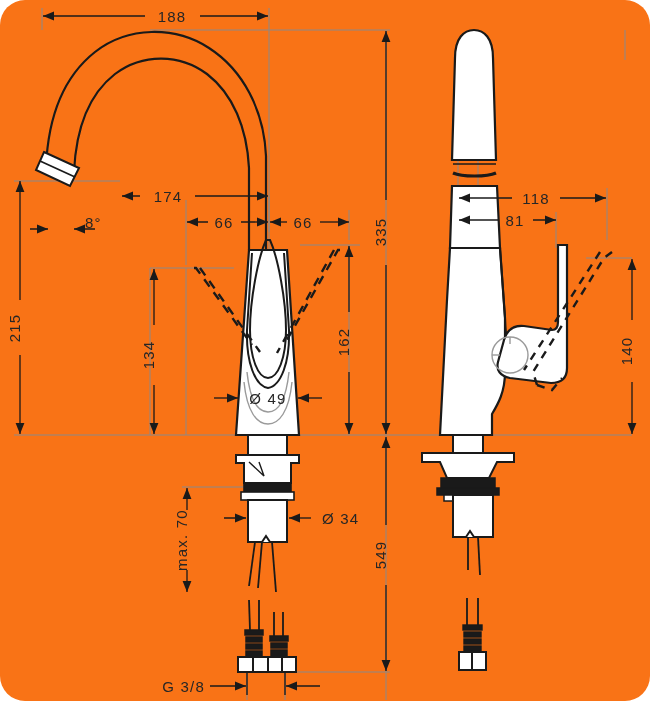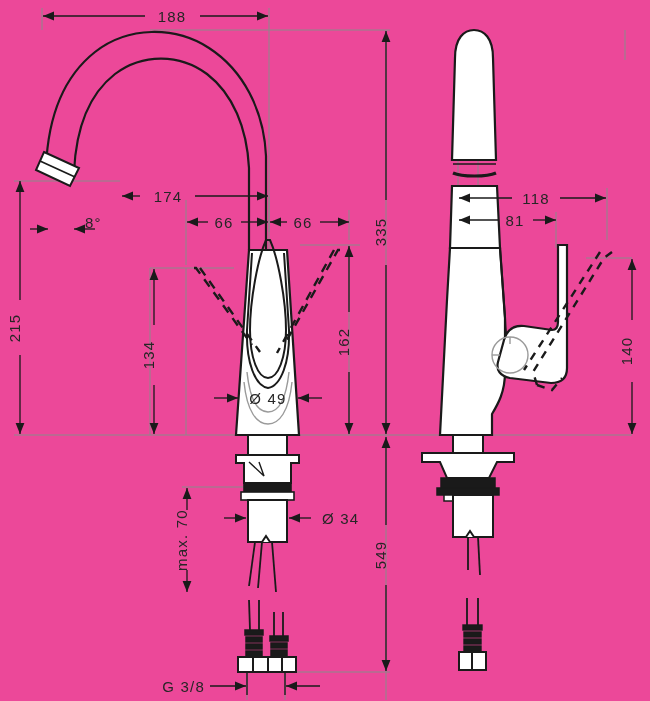"188" #stage { background: #ec4899 -> #f97316; border-radius: none -> 25px }
